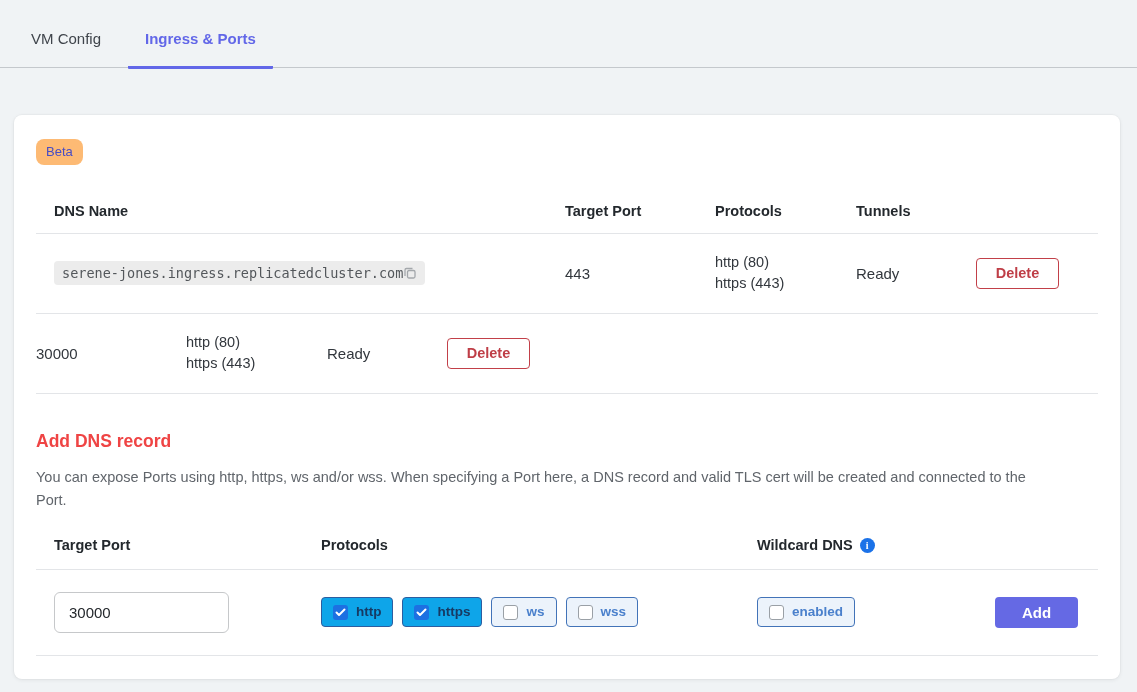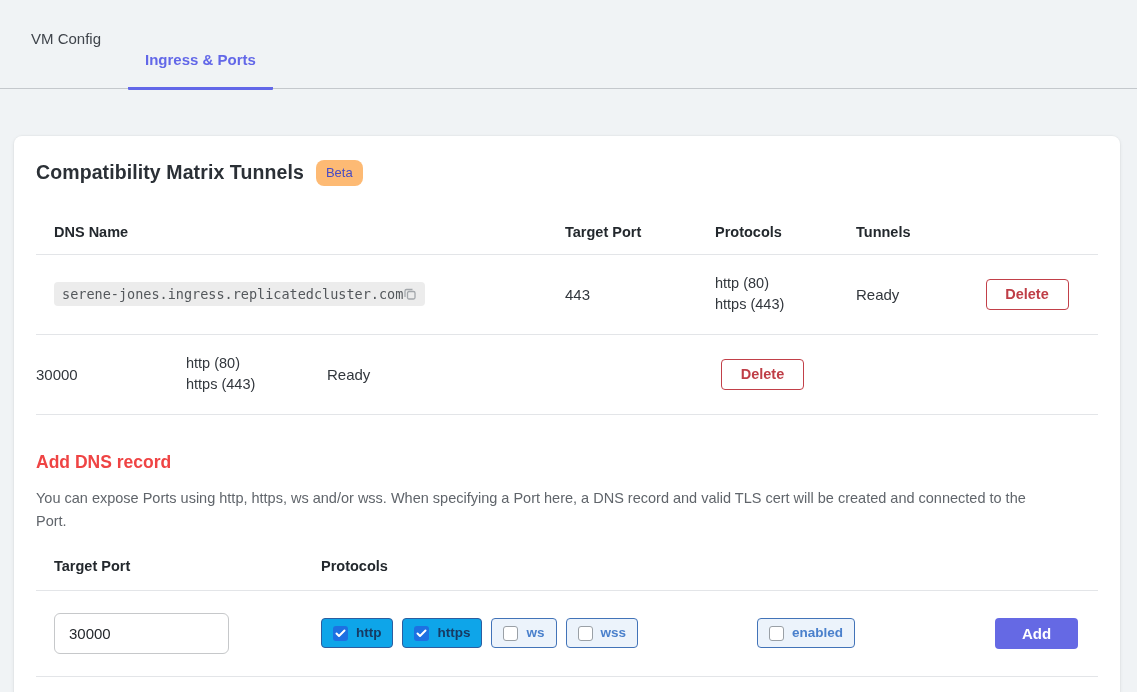"Ingress & Ports" .tab.active { margin-top: 21px -> none }
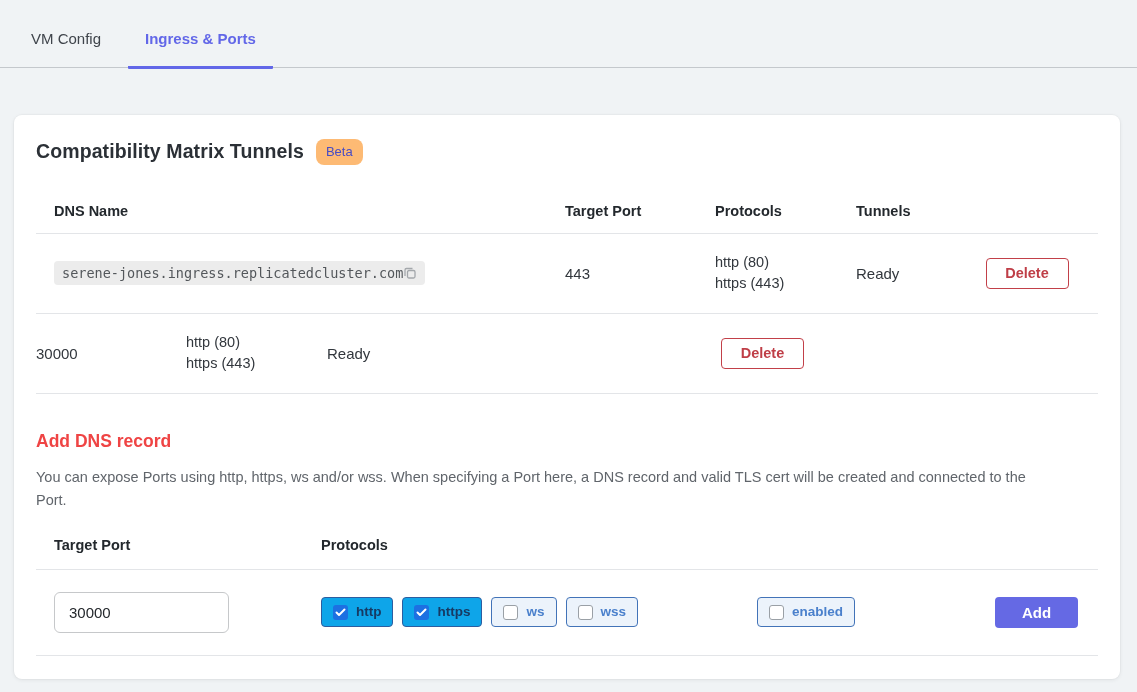"Compatibility Matrix Tunnels" div.card-title { html: <div>Compatibility Matrix Tunnels</div> -> none }
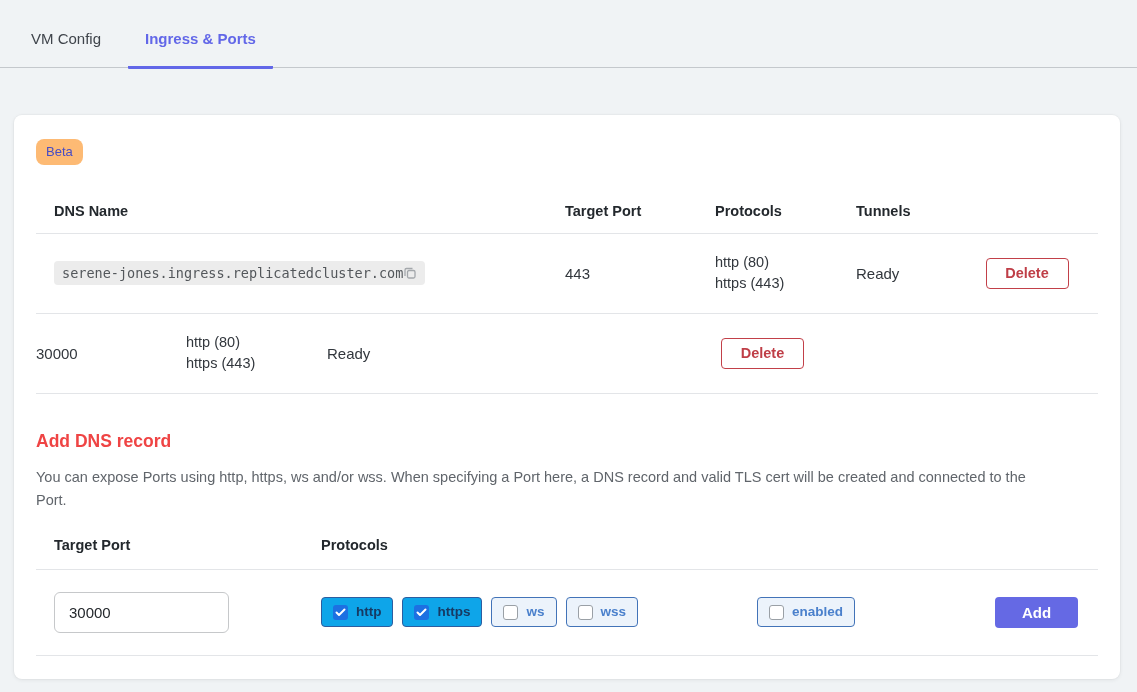"Delete" .c-action { justify-content: center -> flex-start }
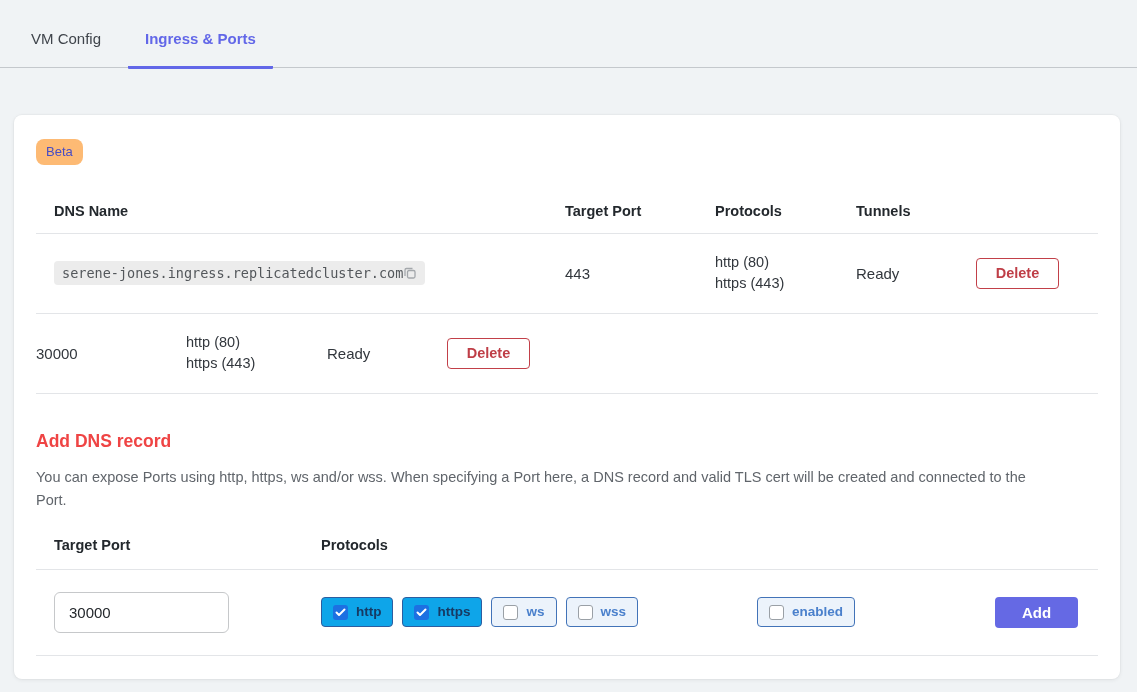"Wildcard DNS" div.f-col3 { html: none -> <div> <span> <span>Wildcard DNS</span> <span>i</span> </span> </div> }
